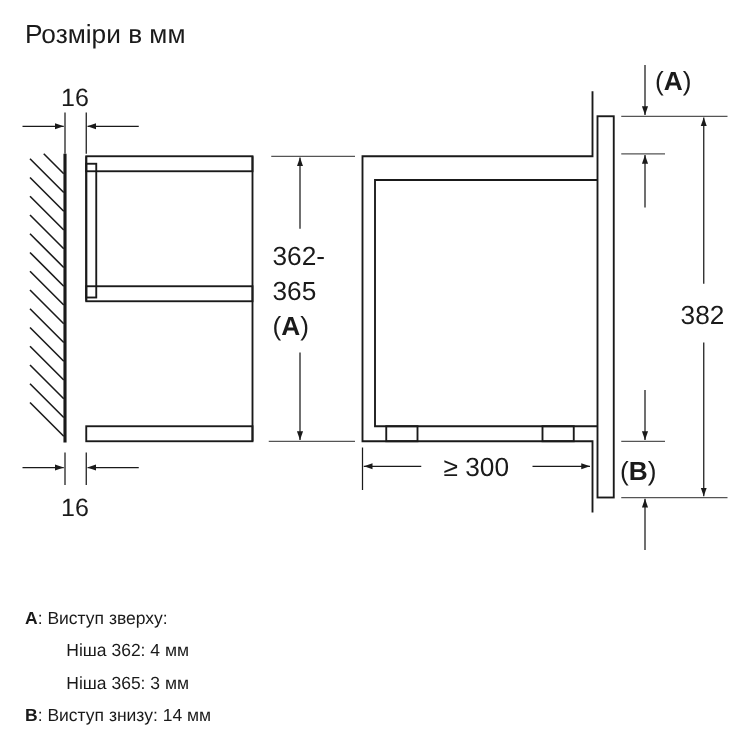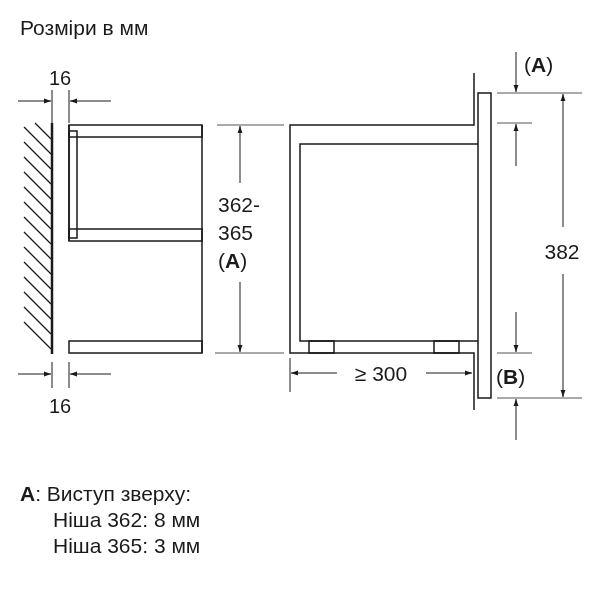"A: Виступ зверху:" .legend { font-size: 21px -> 14px }
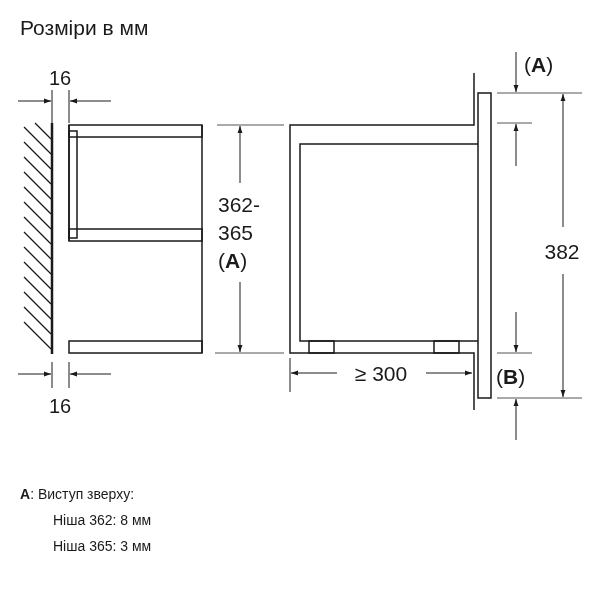"Ніша 362: 8 мм" span { text: 8 -> 4 }
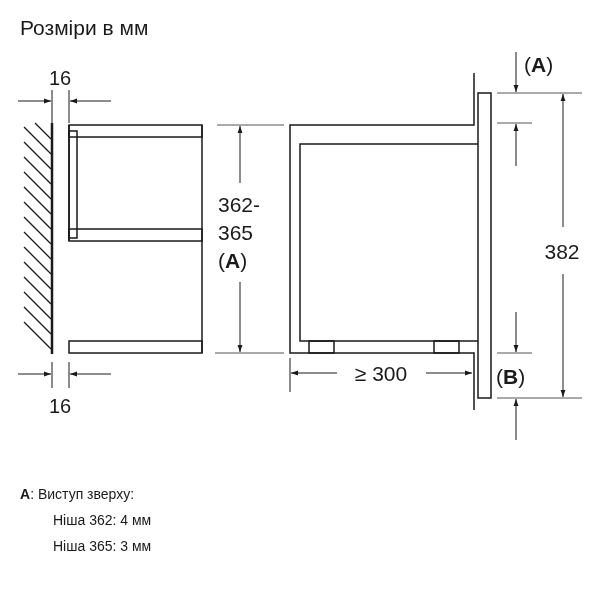"B: Виступ знизу: 14 мм" div.row { html: none -> <div><span>B</span><span>: Виступ знизу: 14 мм</span></div> }
